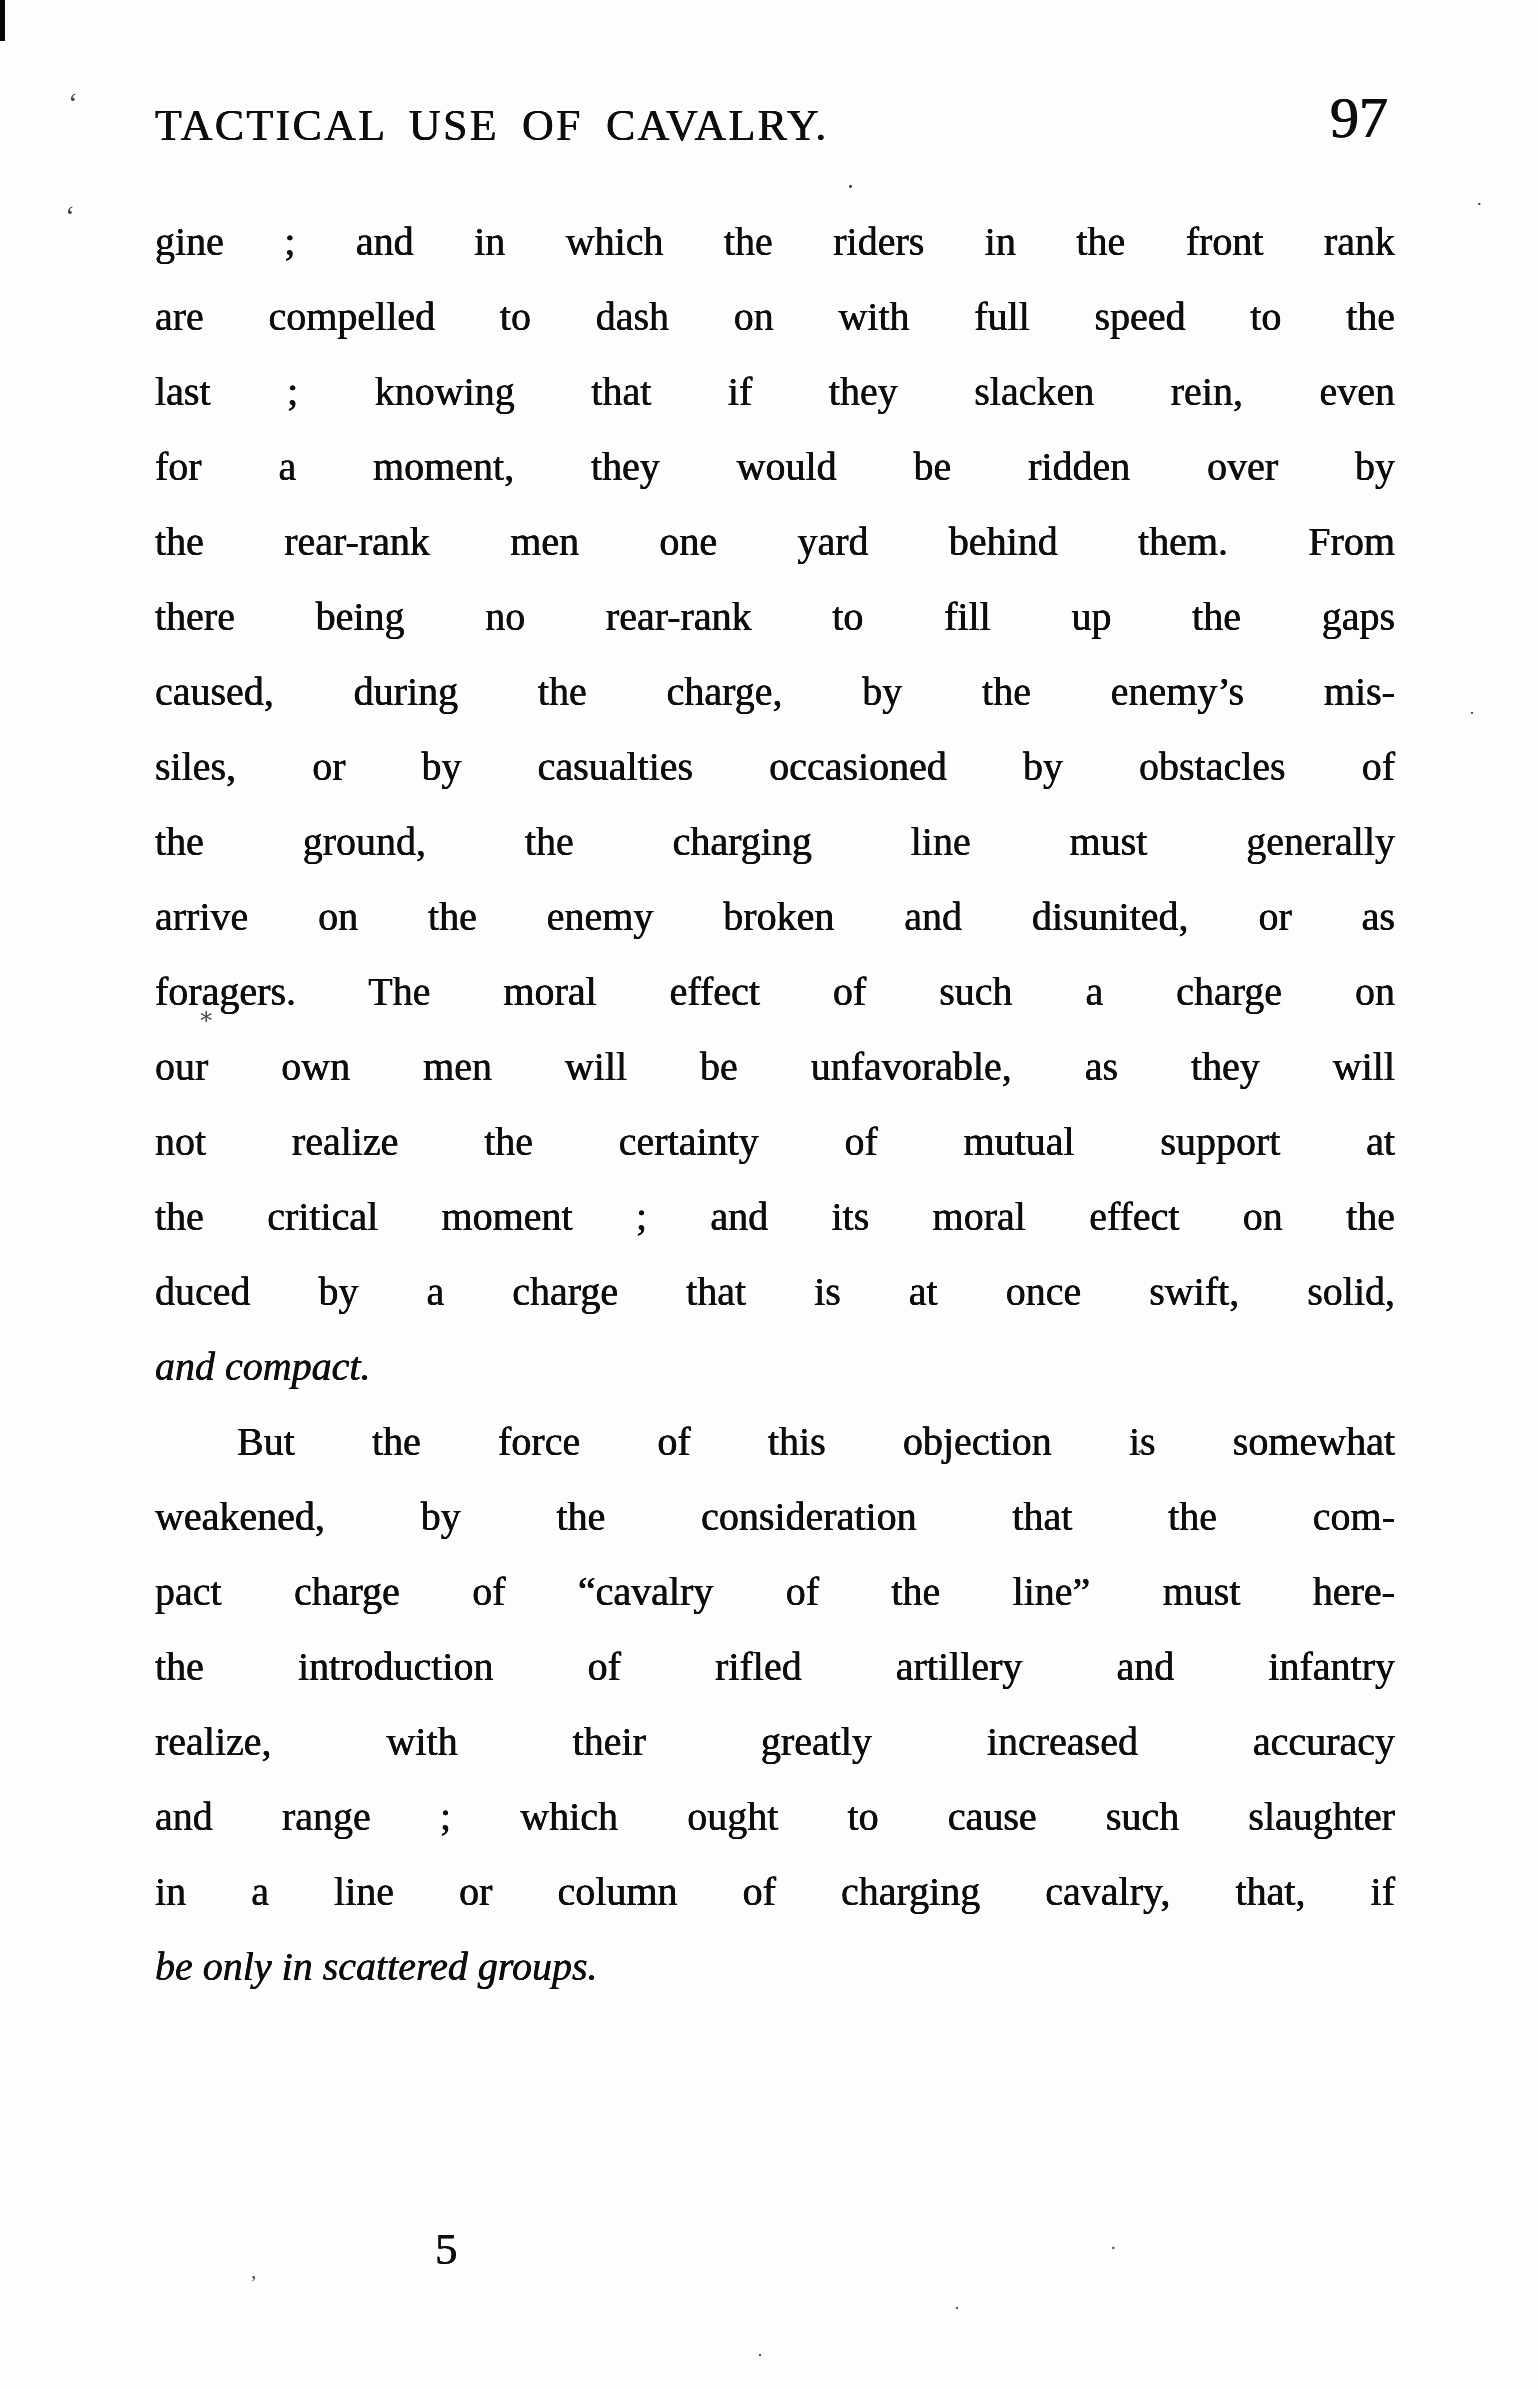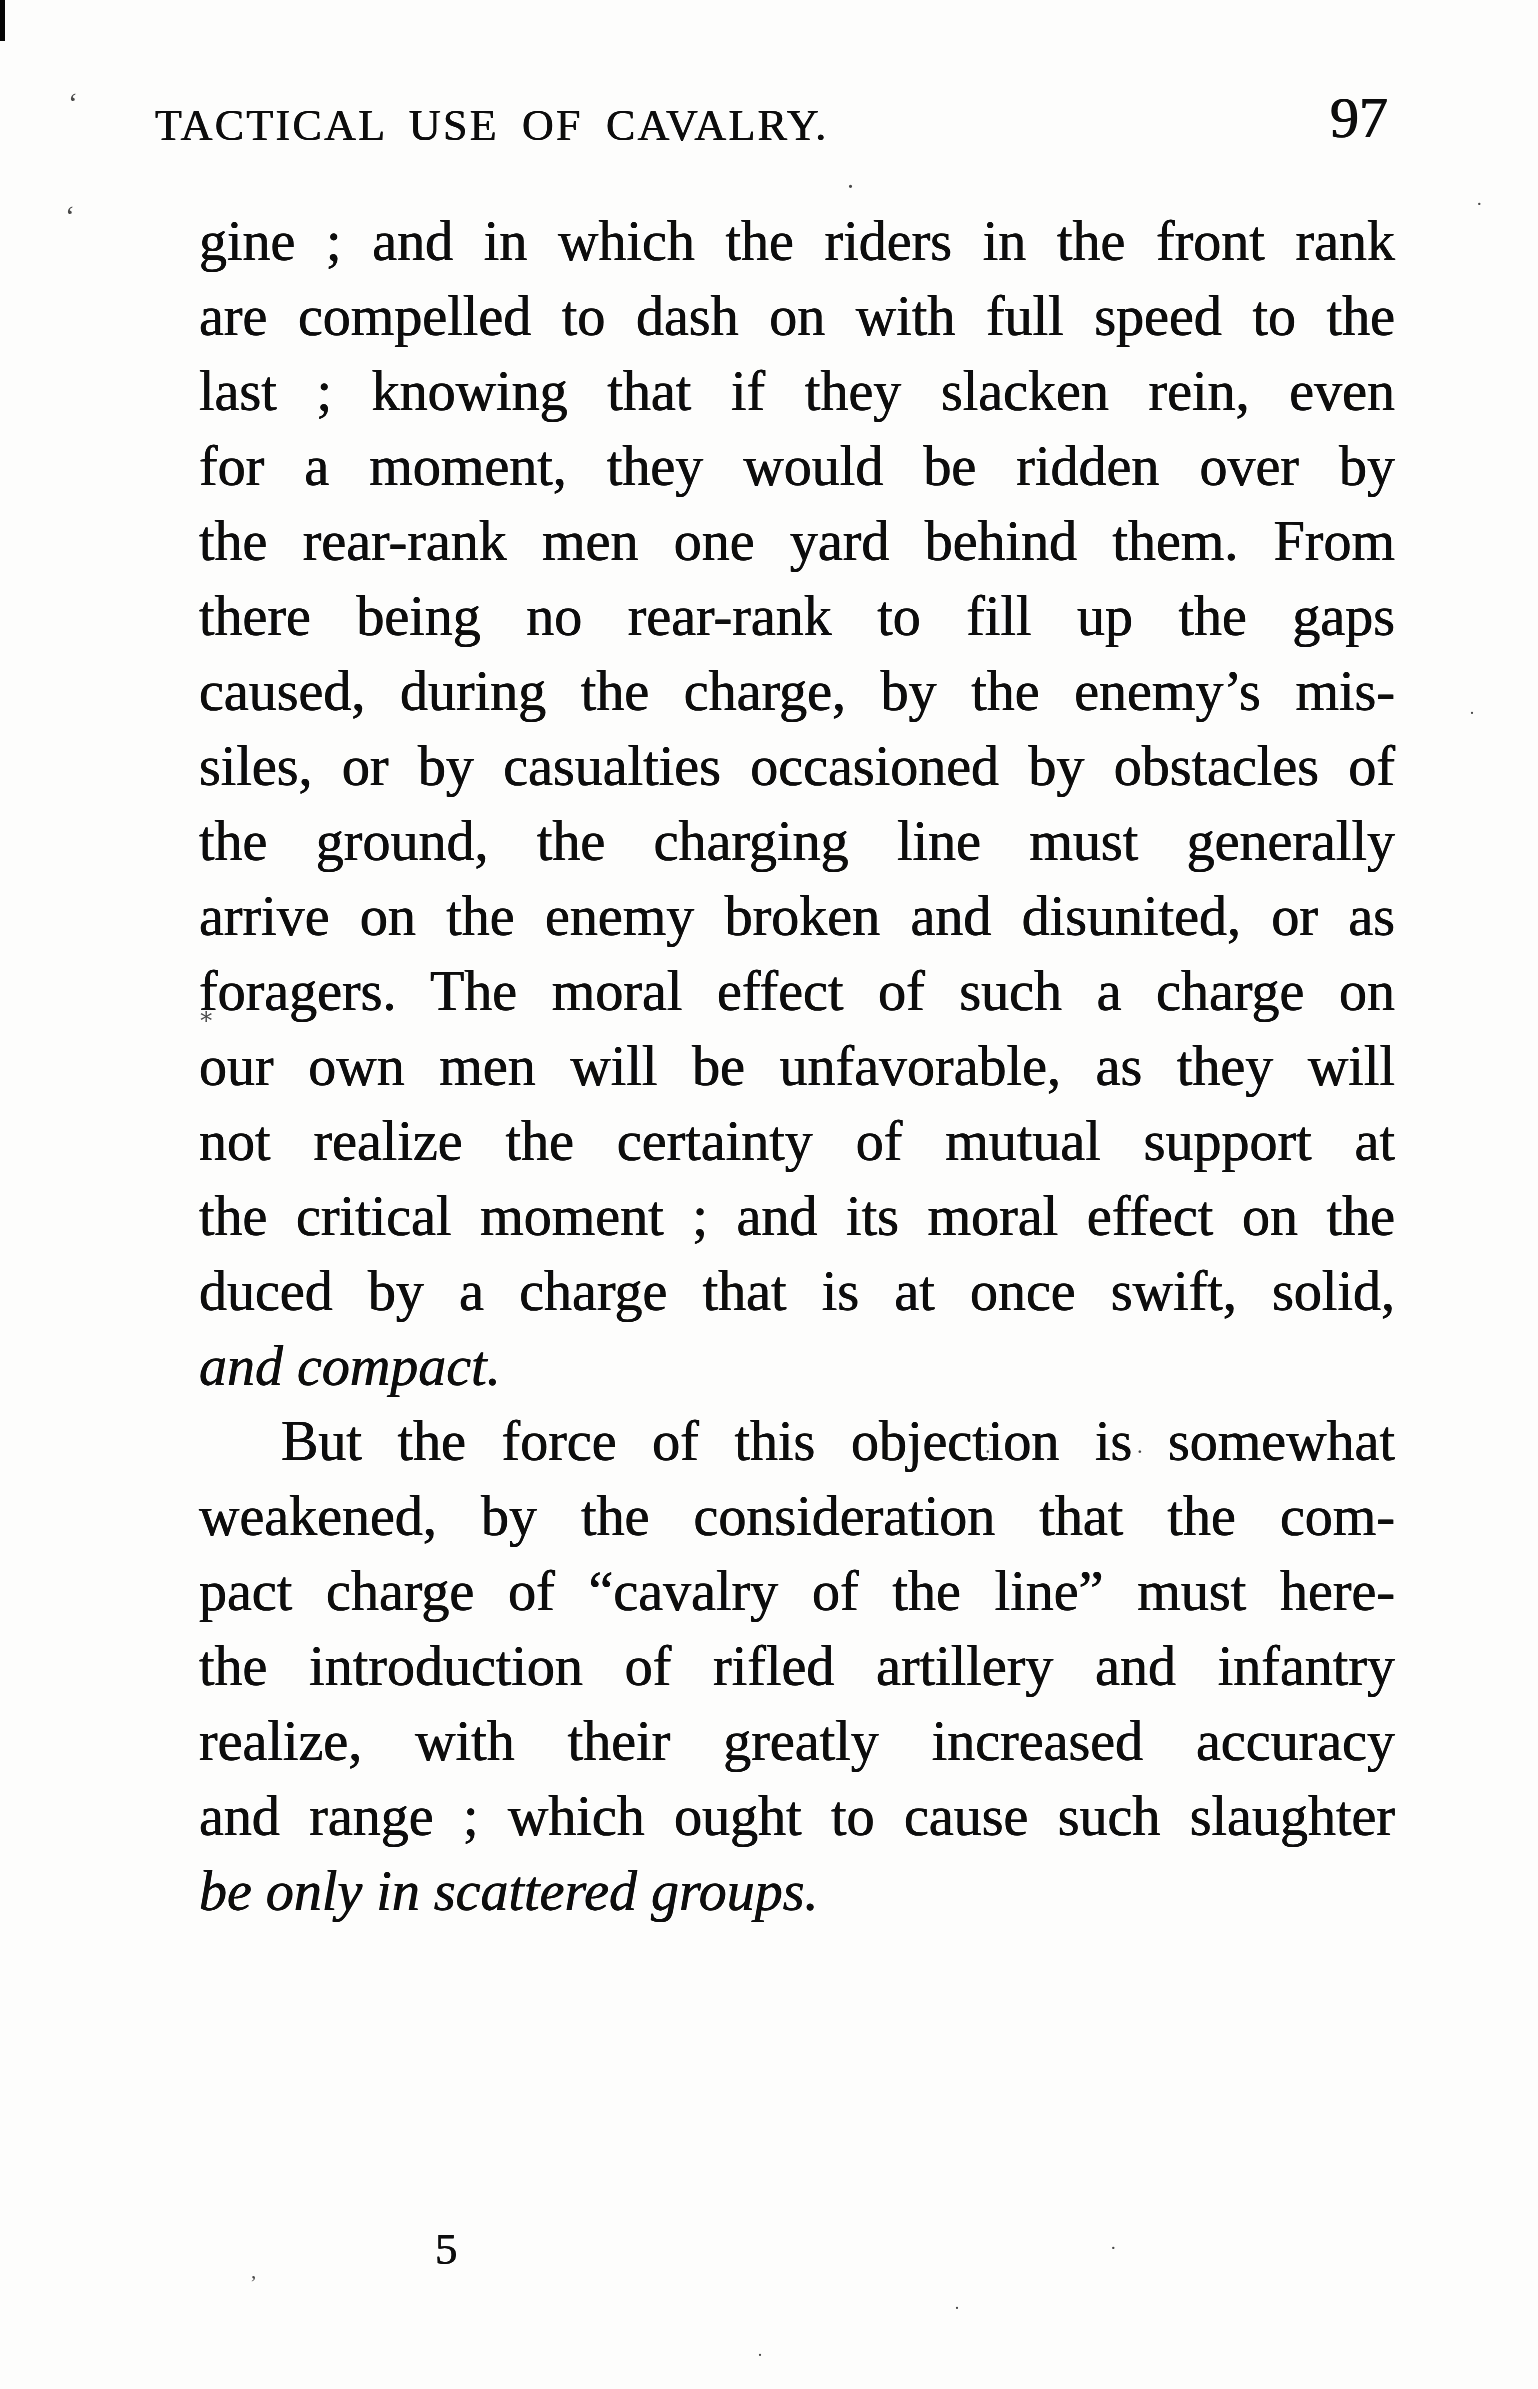"gine ; and in which" .line { font-size: 56px -> 40px; margin-left: 44px -> none }
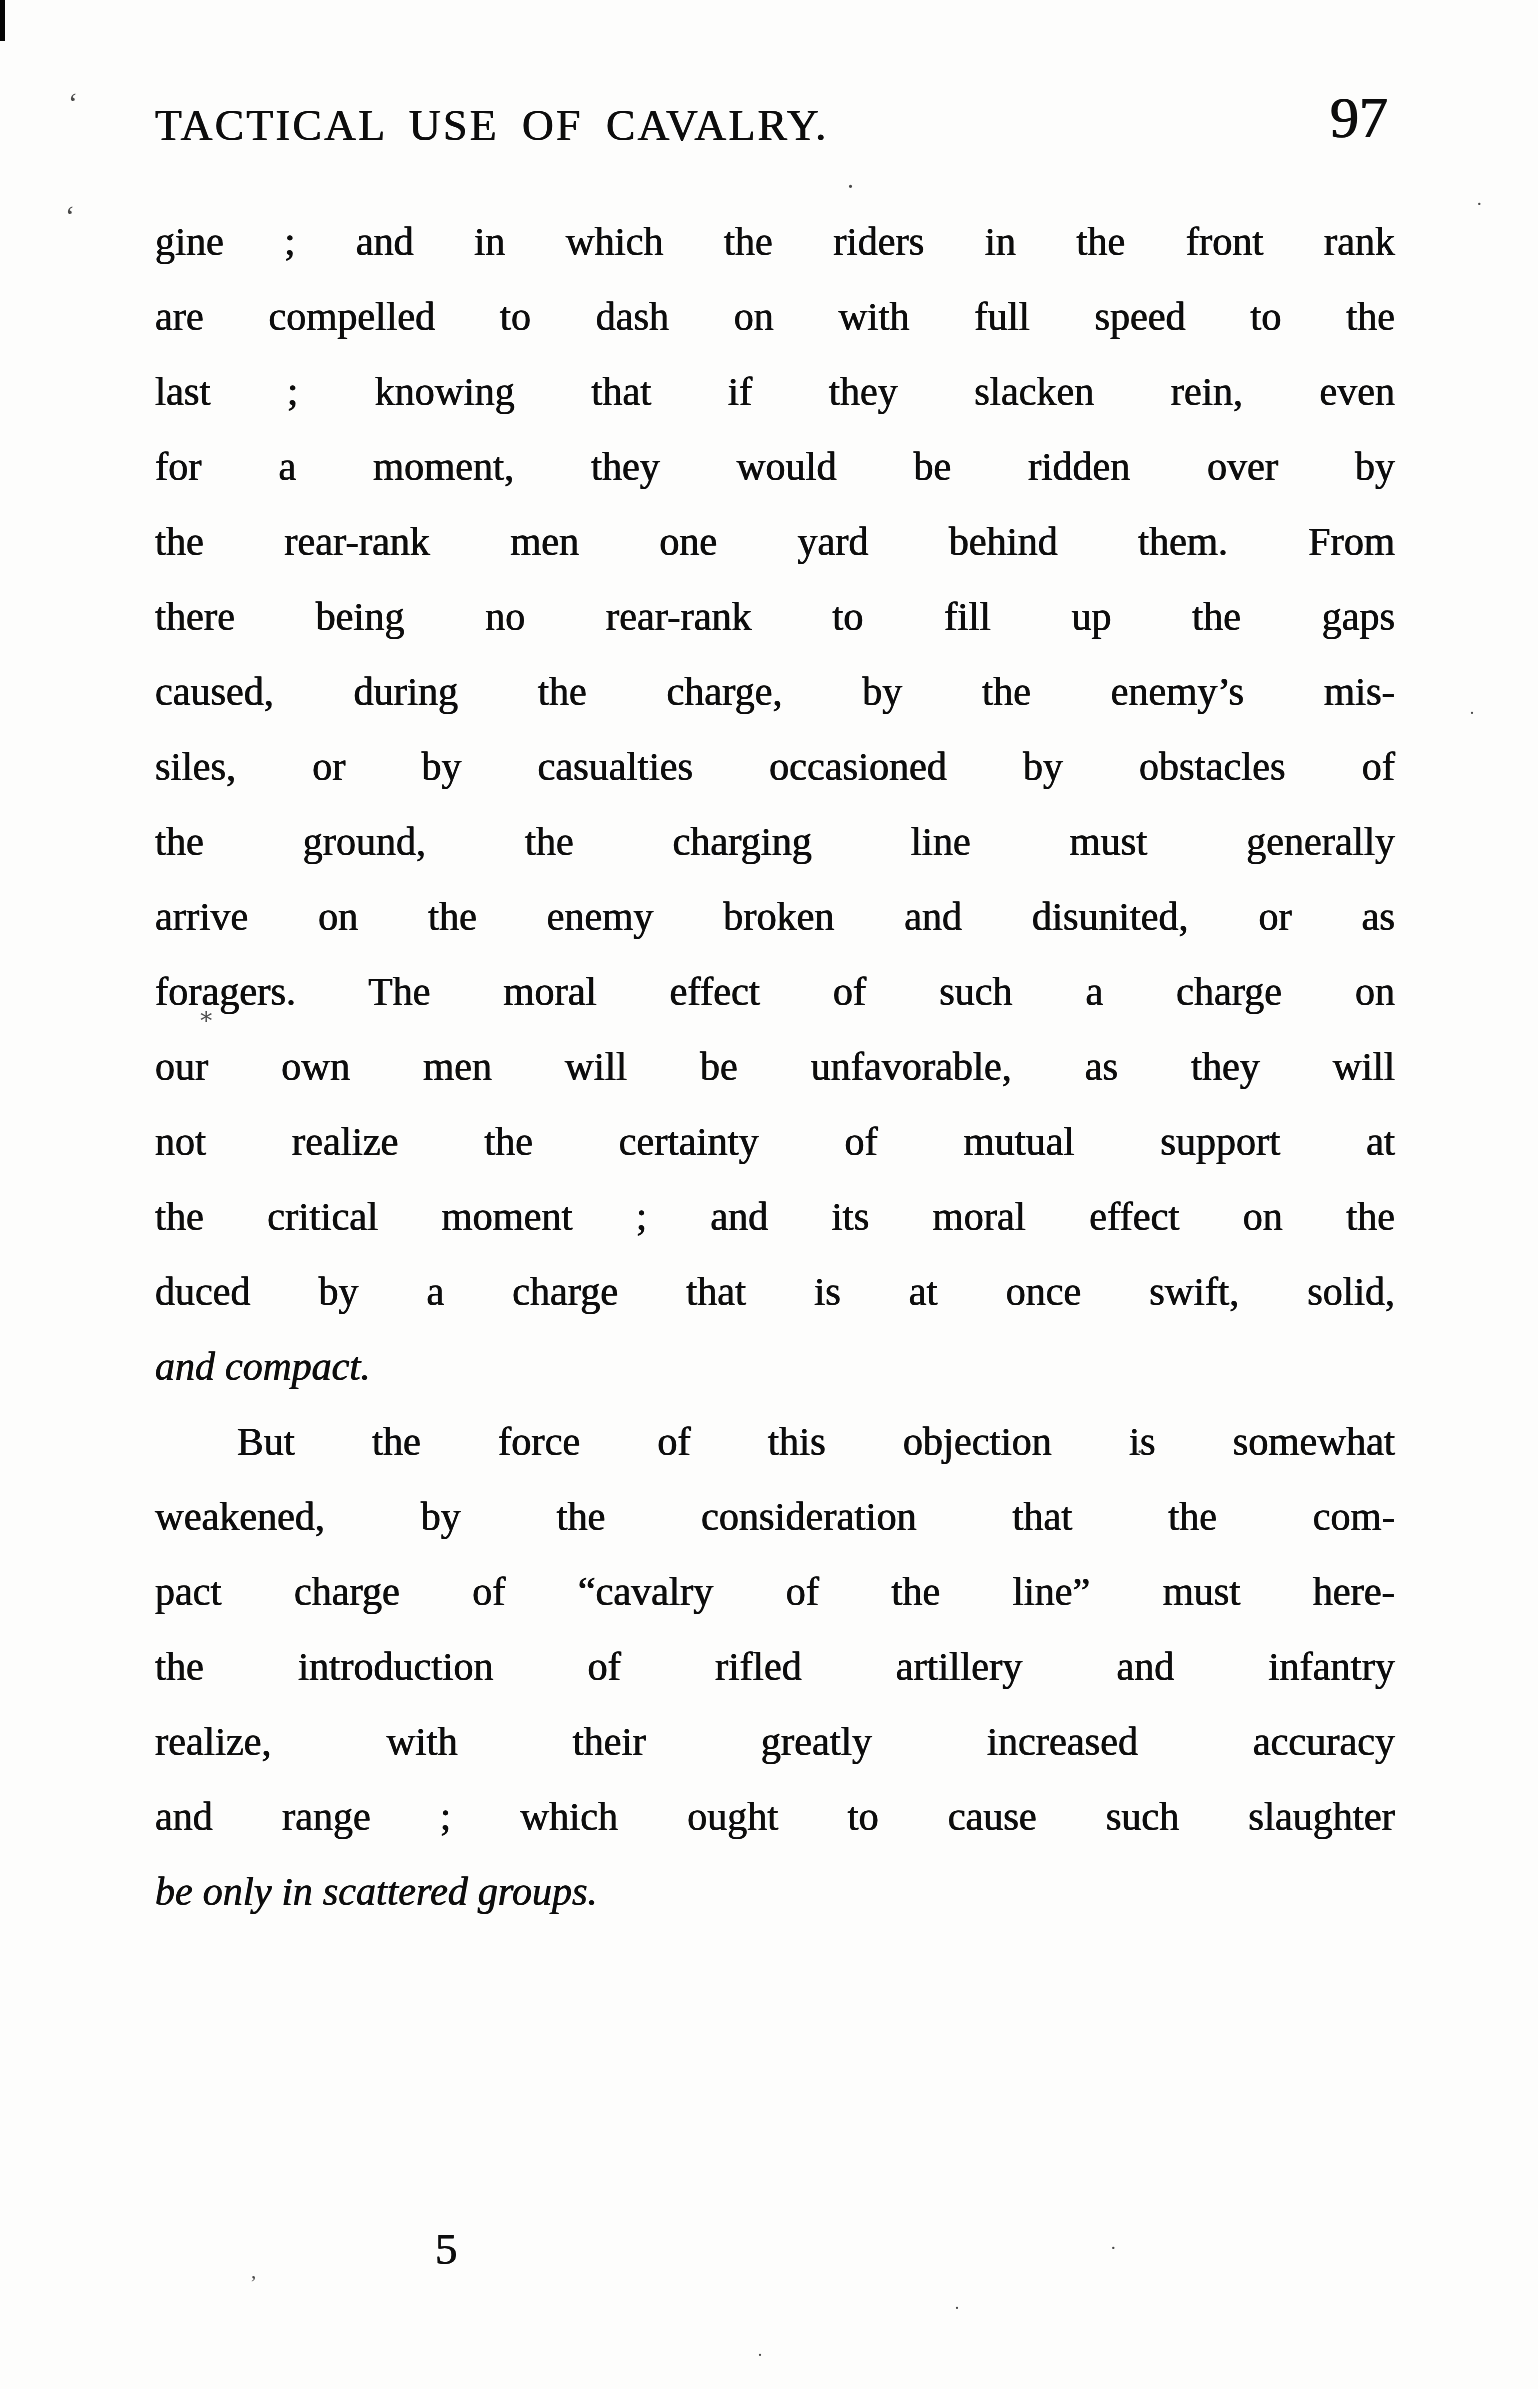"in a line or column" div.line { html: none -> <div>in a line or column of charging cavalry, that, if</div> }
